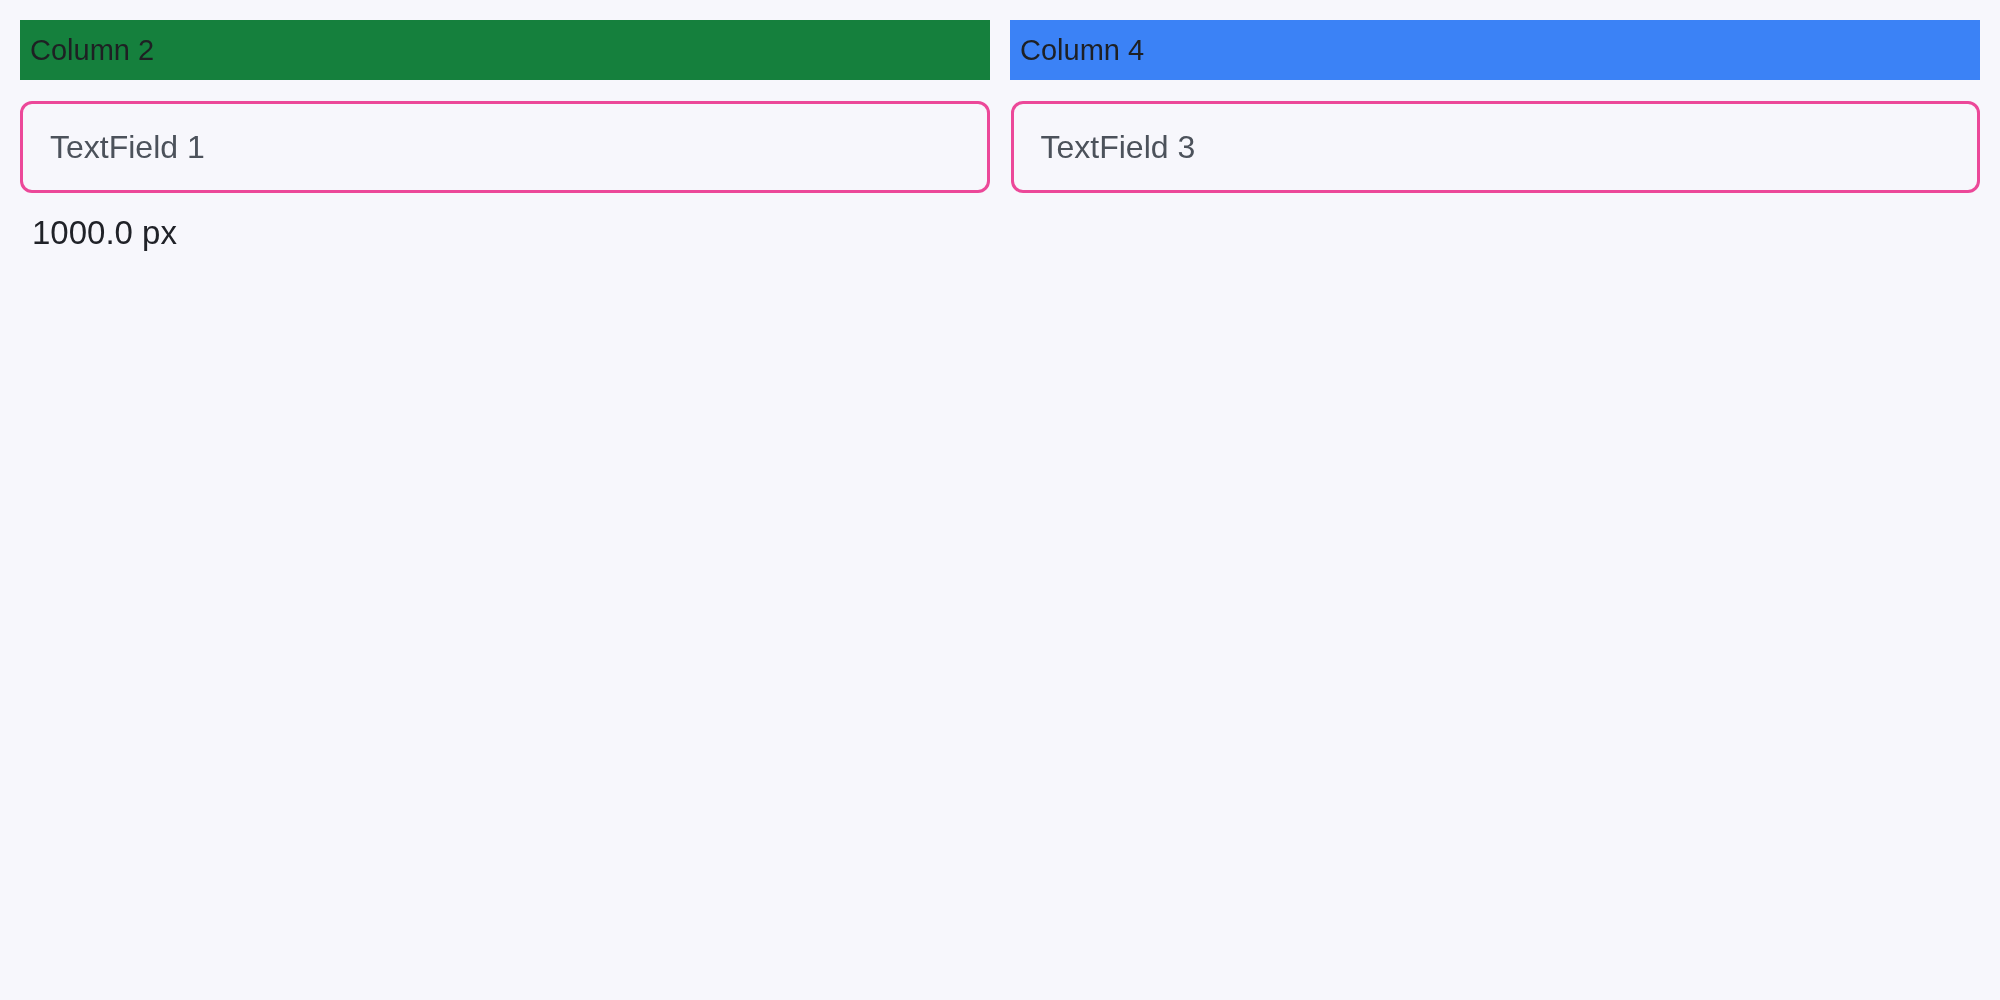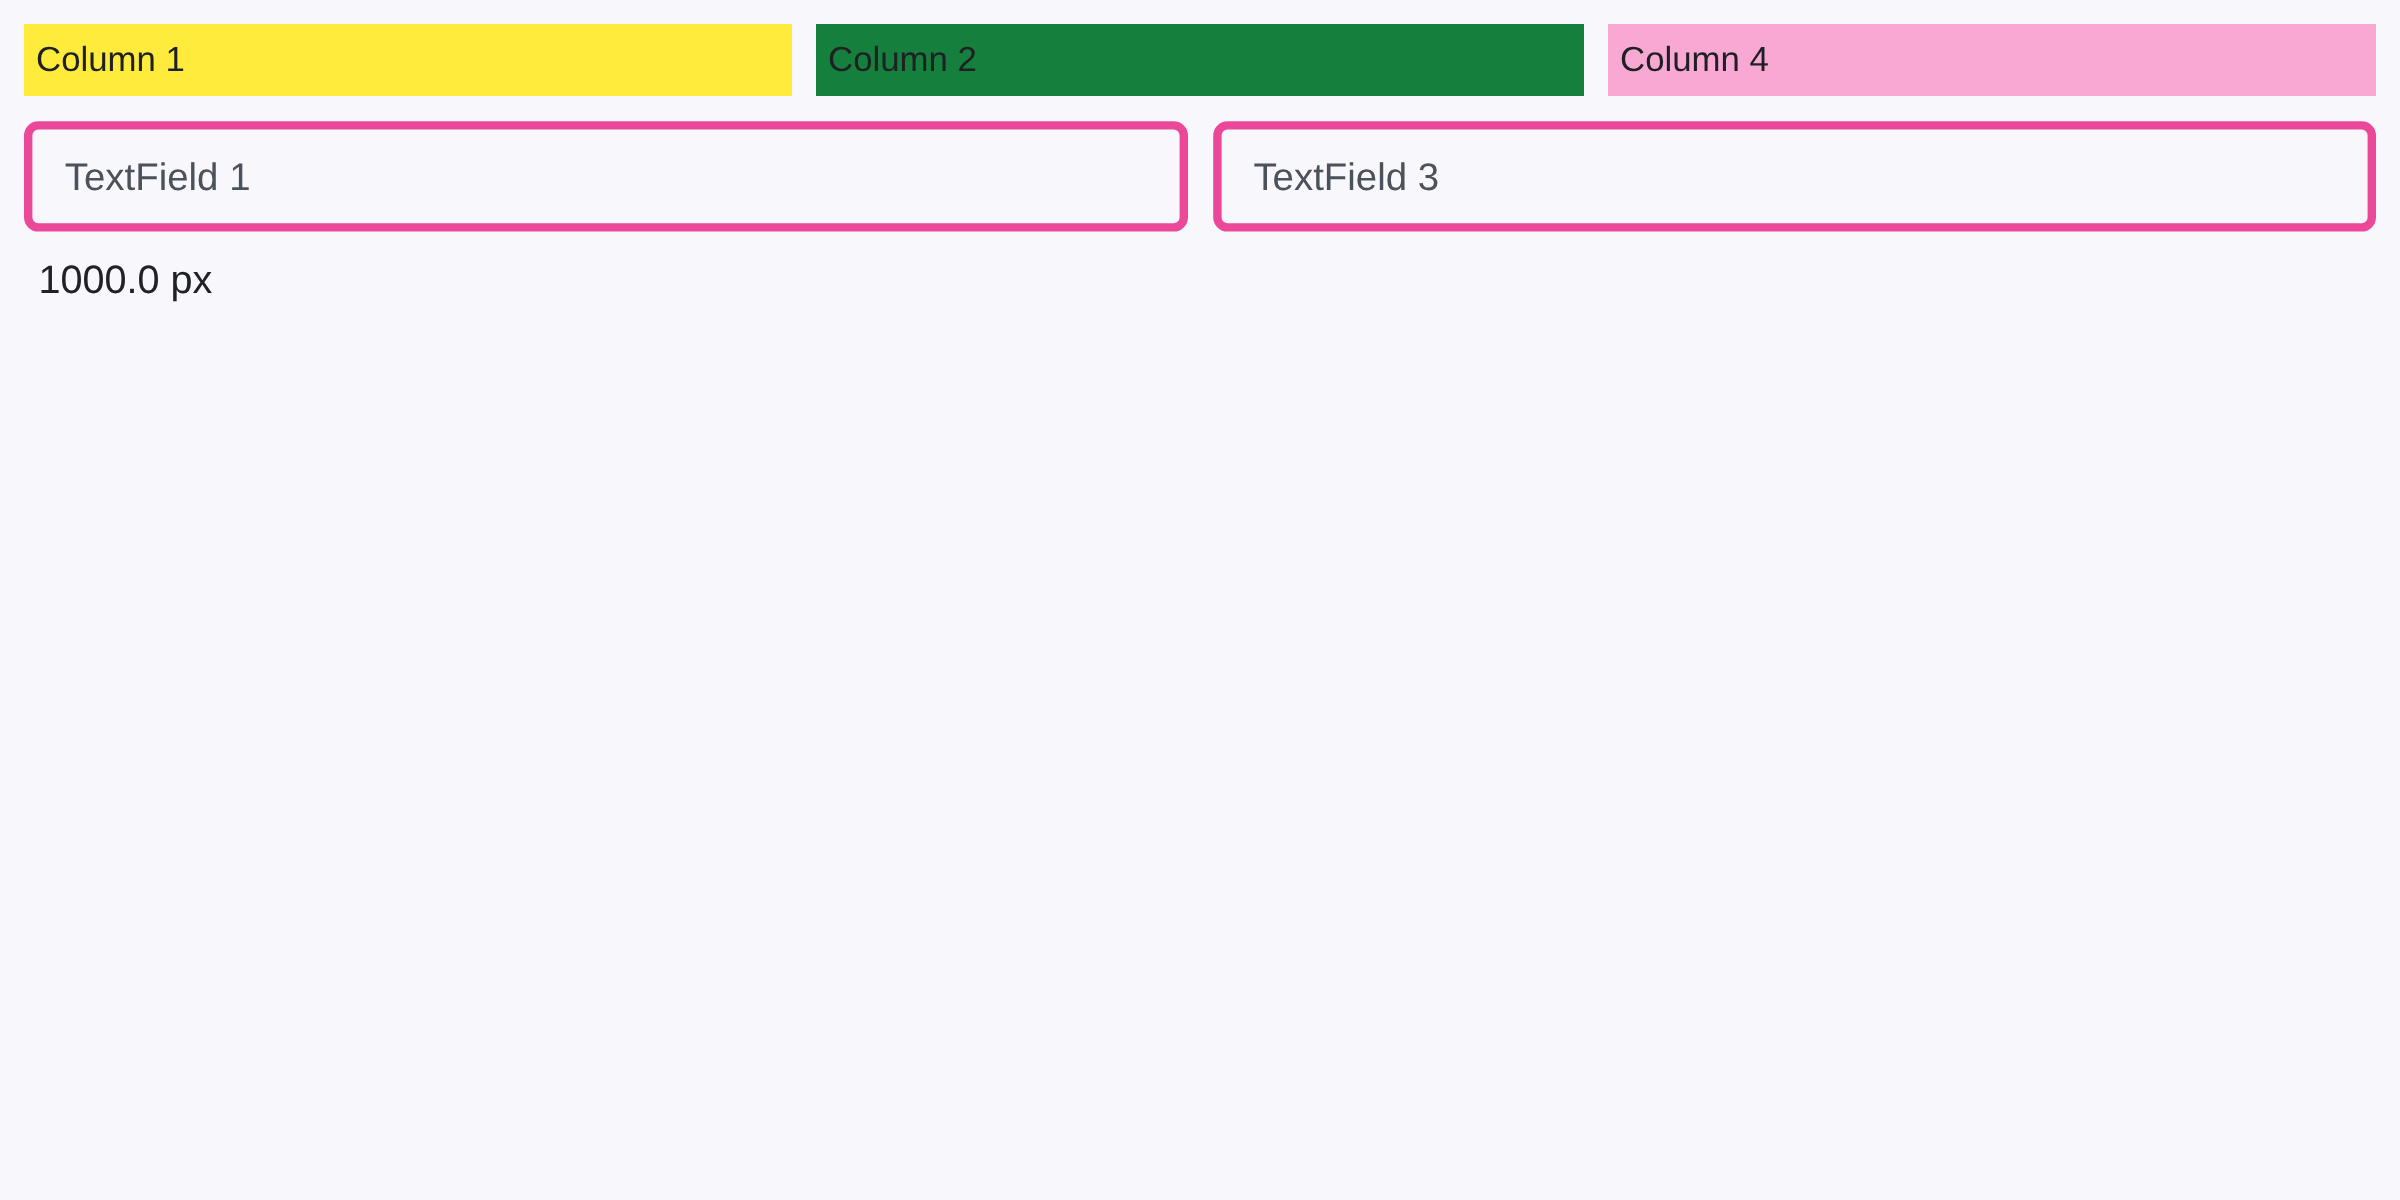"Column 1" div.column-bar { html: <div> <span>Column 1</span> </div> -> none }
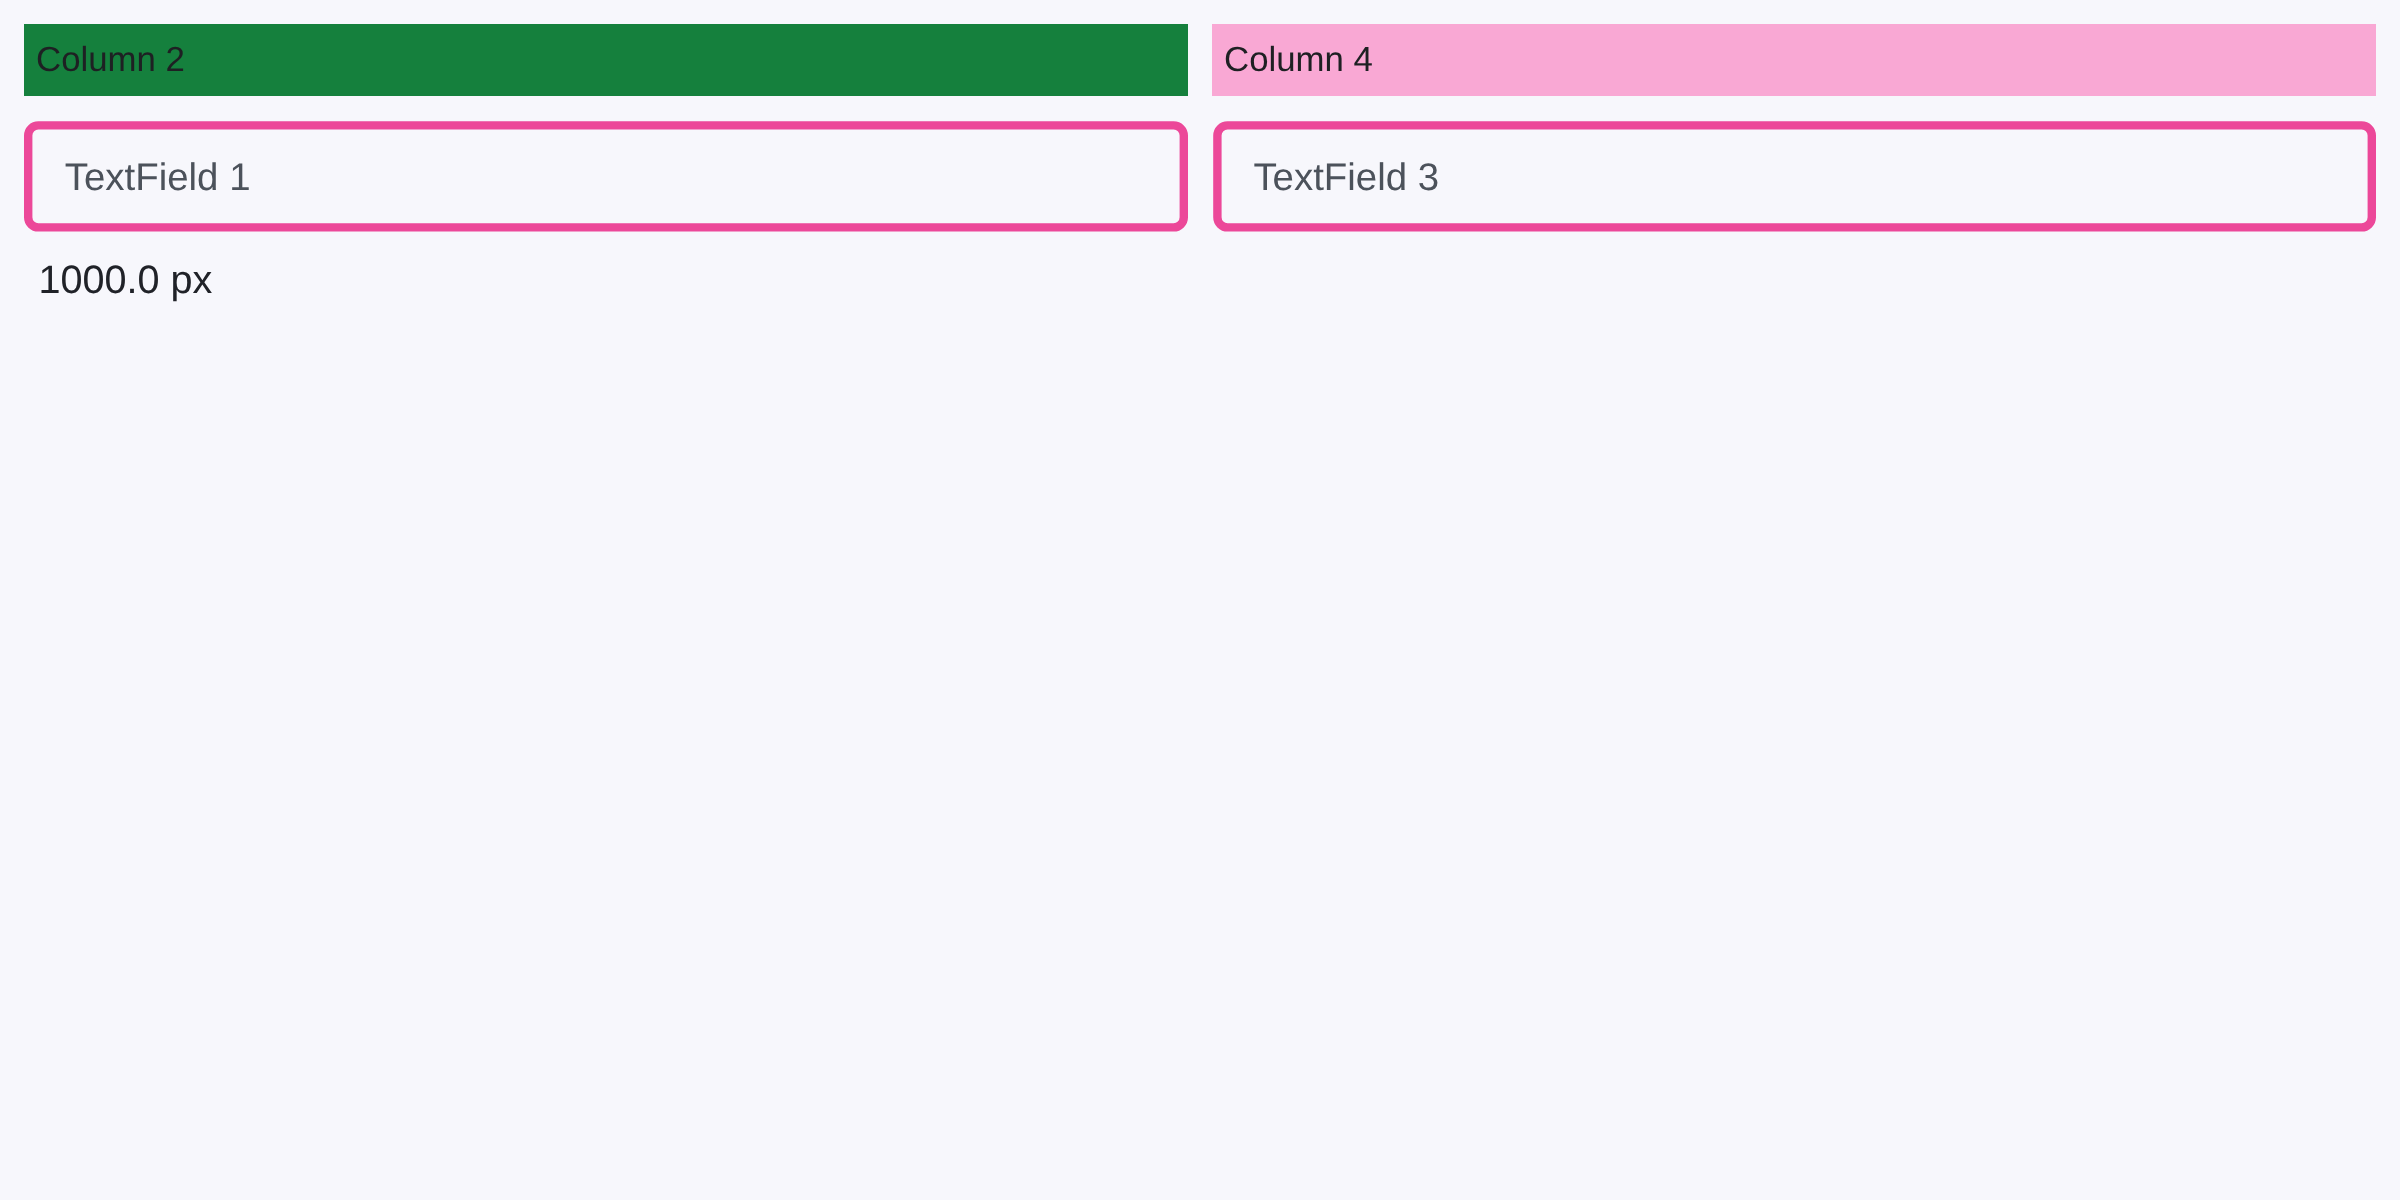"Column 4" div.column-bar { background: #f9a8d4 -> #3b82f6 }
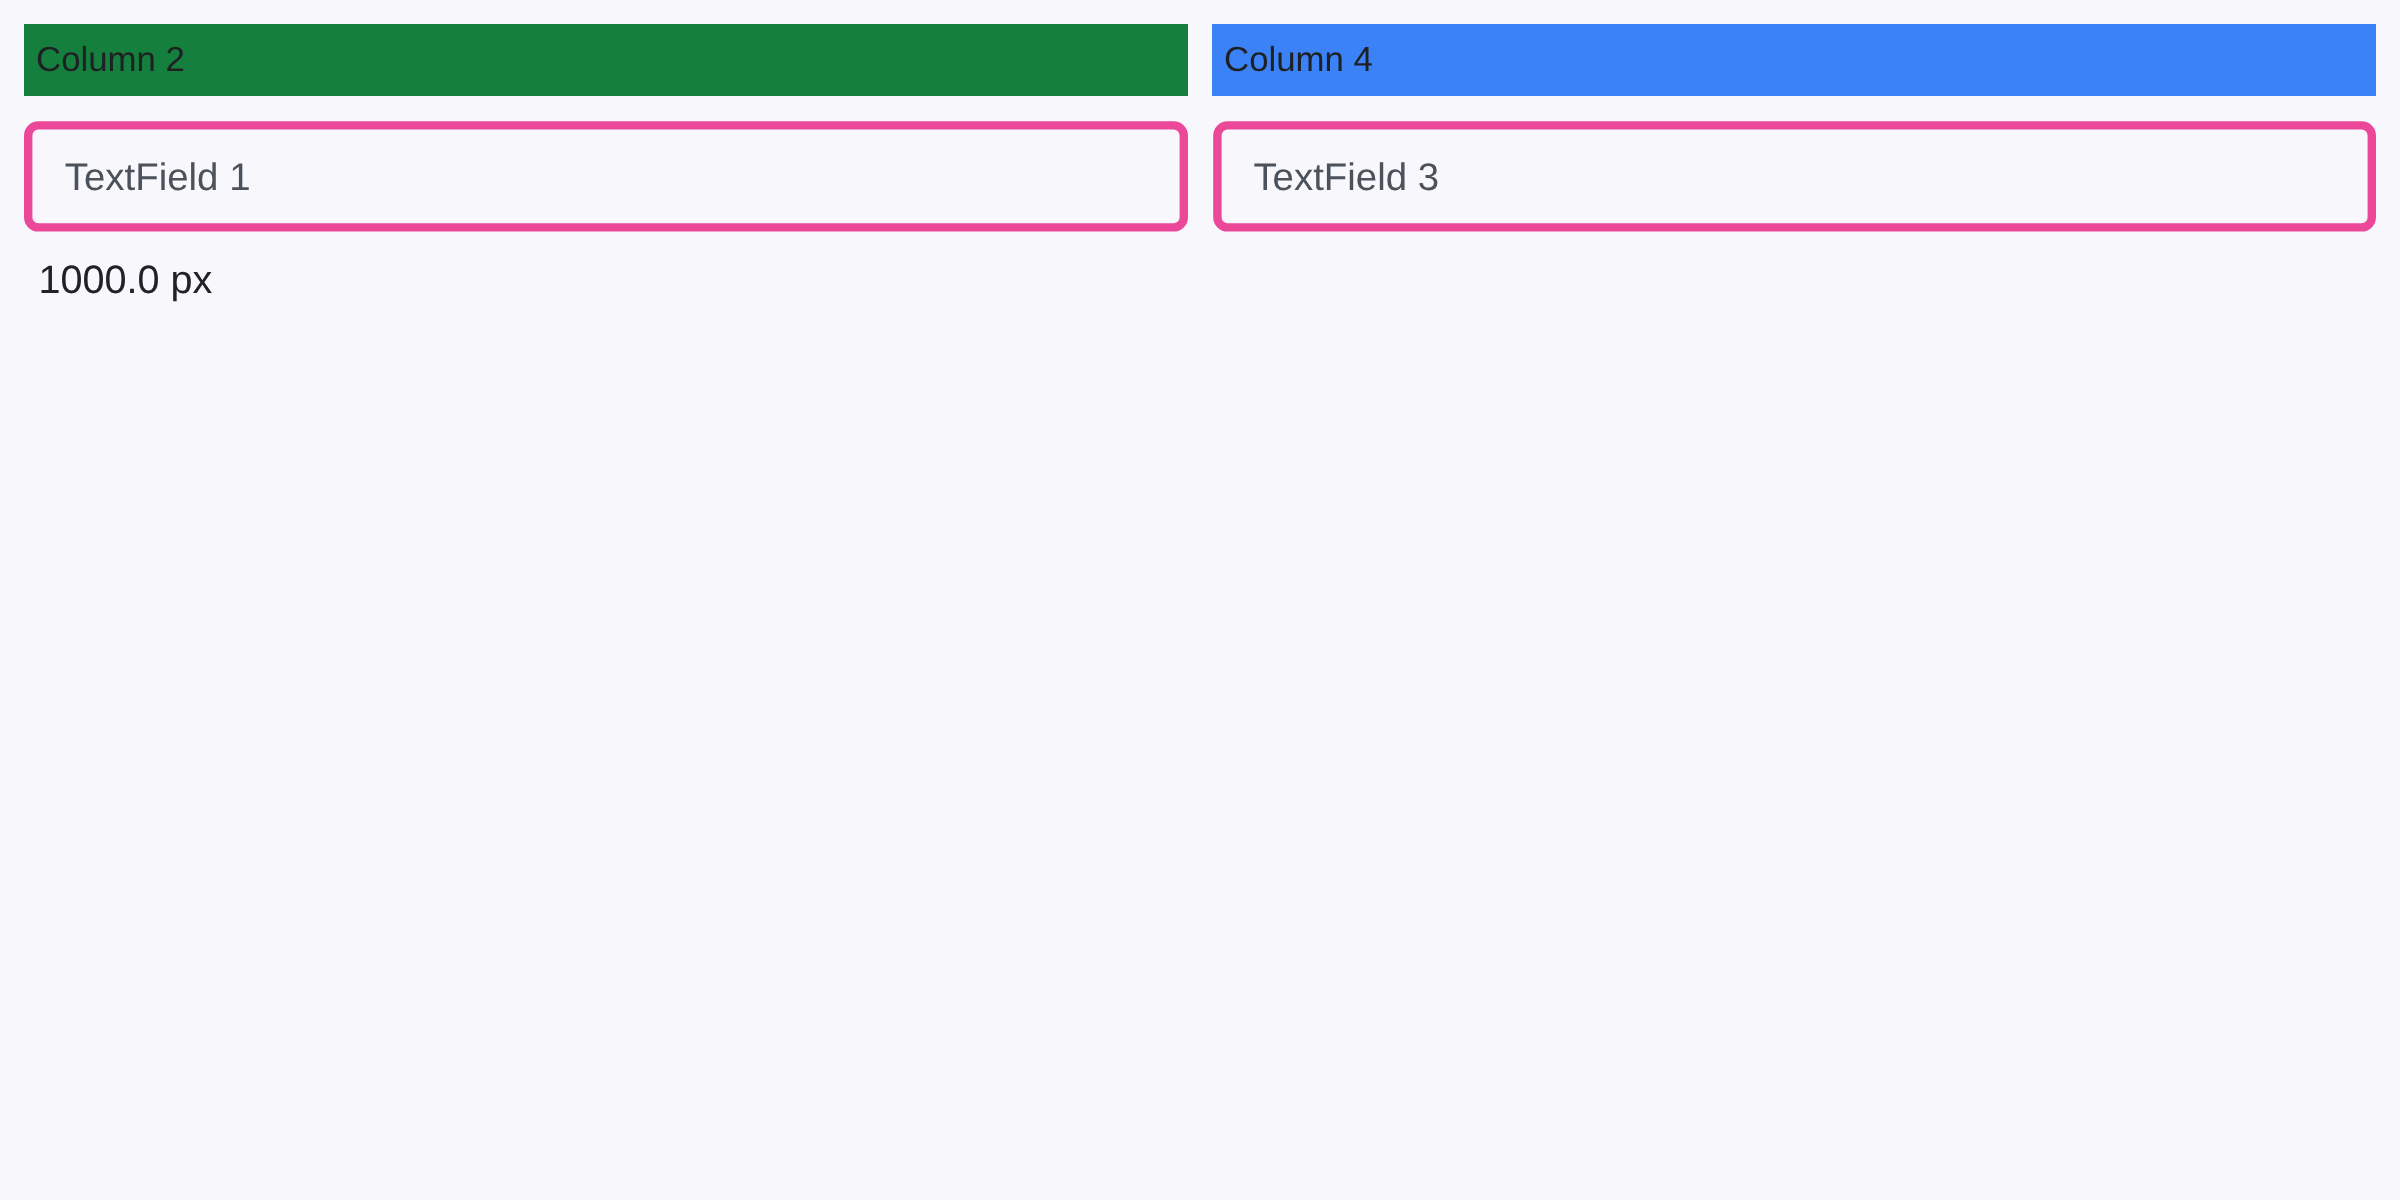"TextField 1" .textfield-box { border: 7px solid #ec4899 -> 3px solid #ec4899 }
